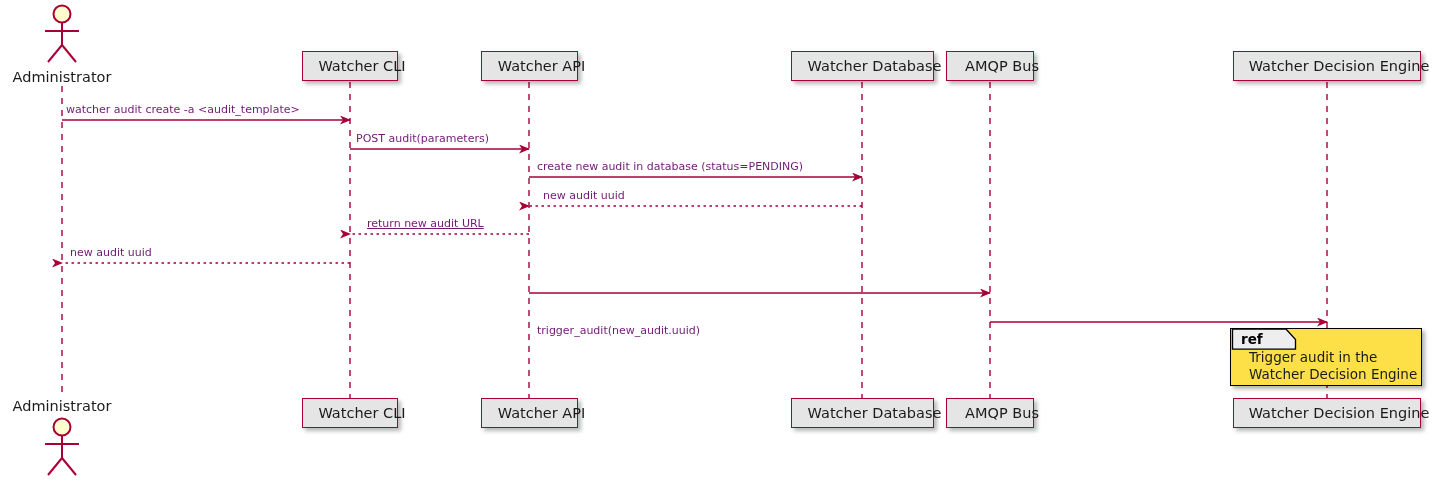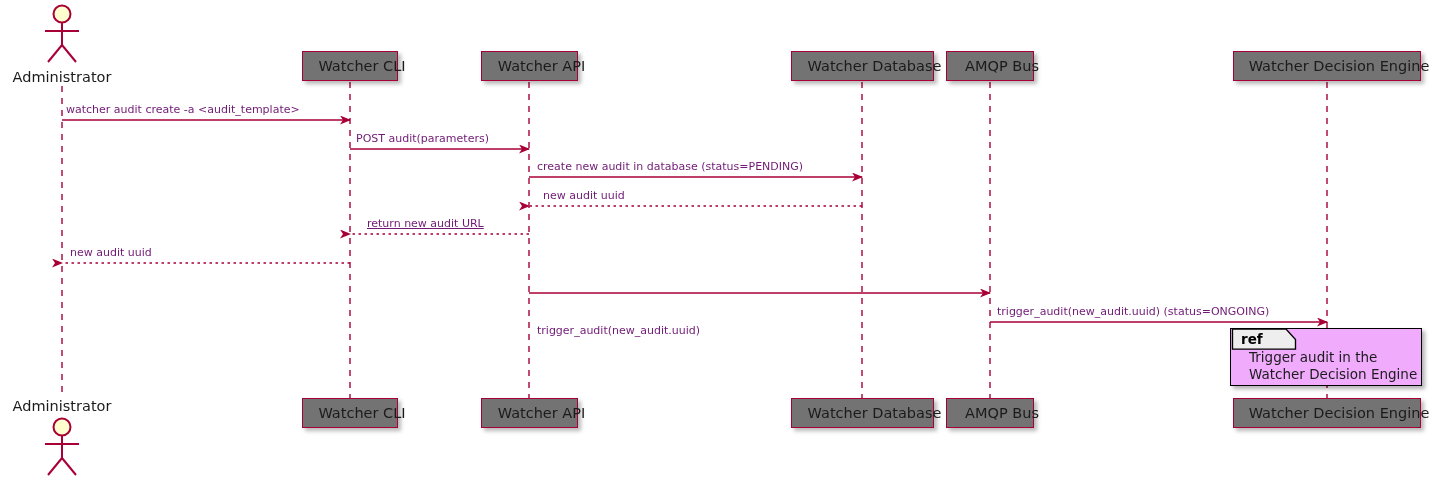"Watcher CLI" .participant-box { background: #737373 -> #e5e5e5 }
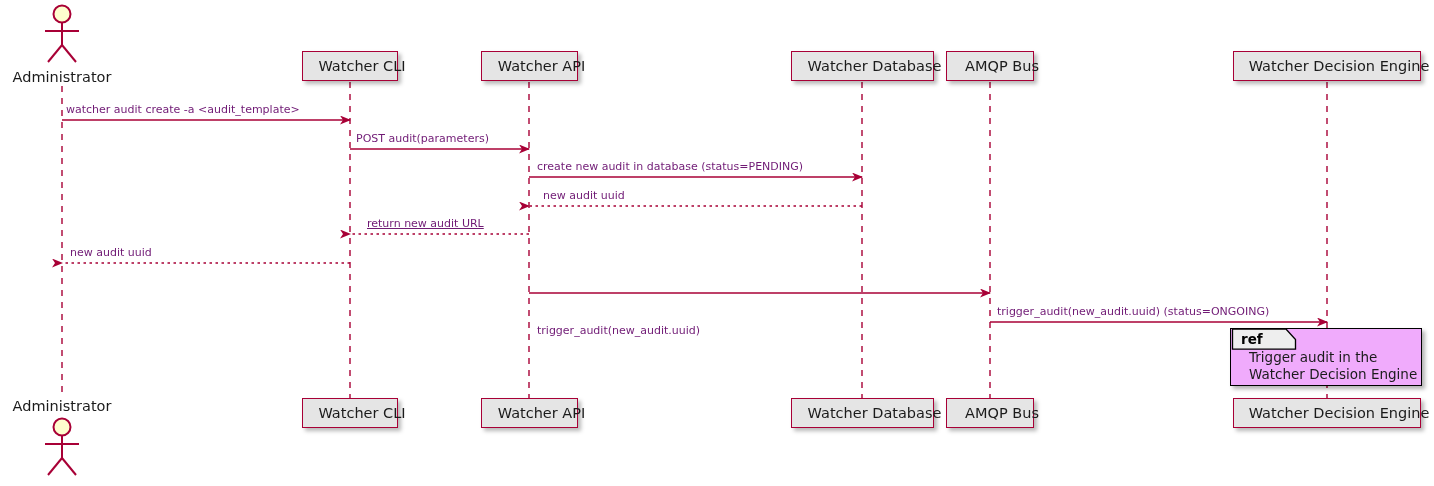"trigger_audit(new_audit.uuid) (status=ONGOING)" div.msg-label { html: <div>trigger_audit(new_audit.uuid) (status=ONGOING)</div> -> none }
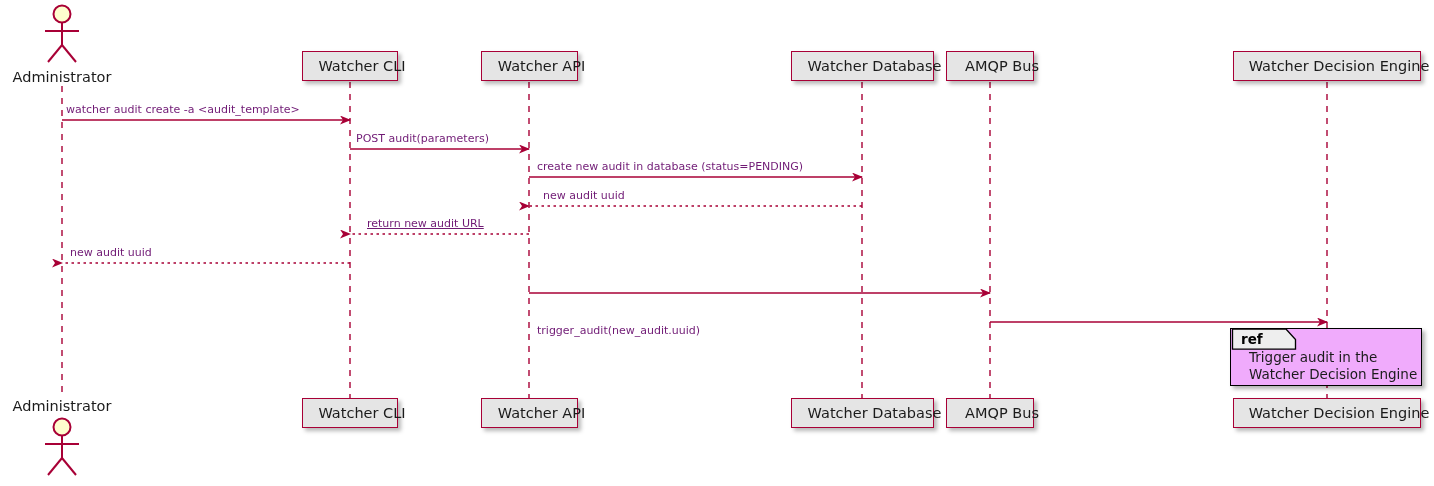"ref" .ref-box { background: #f0abfc -> #fde047 }
